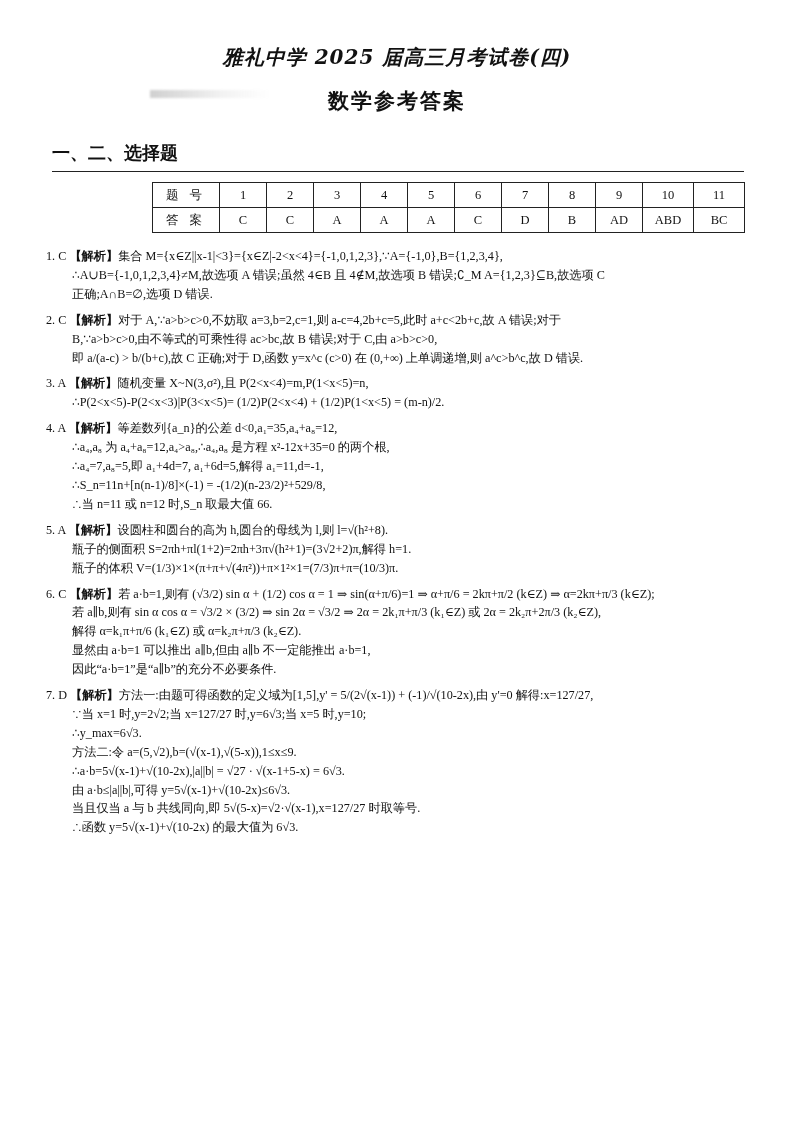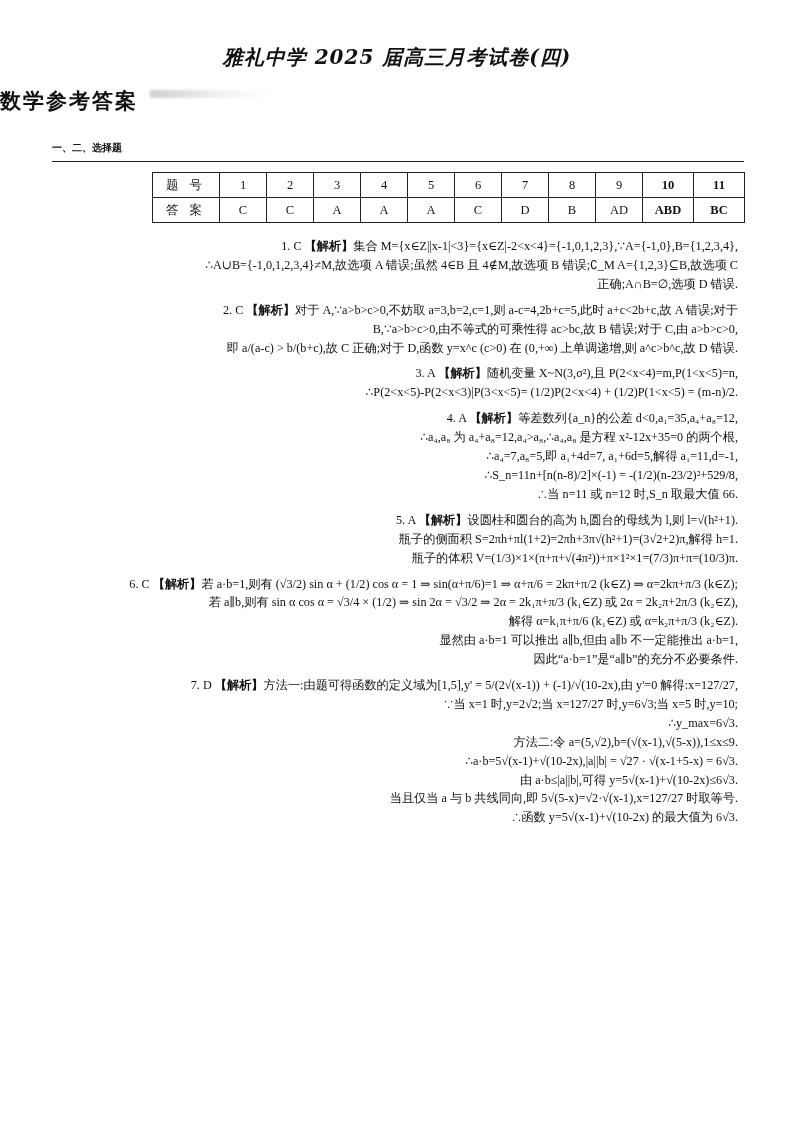"数学参考答案" .doc-subtitle { text-align: none -> center }
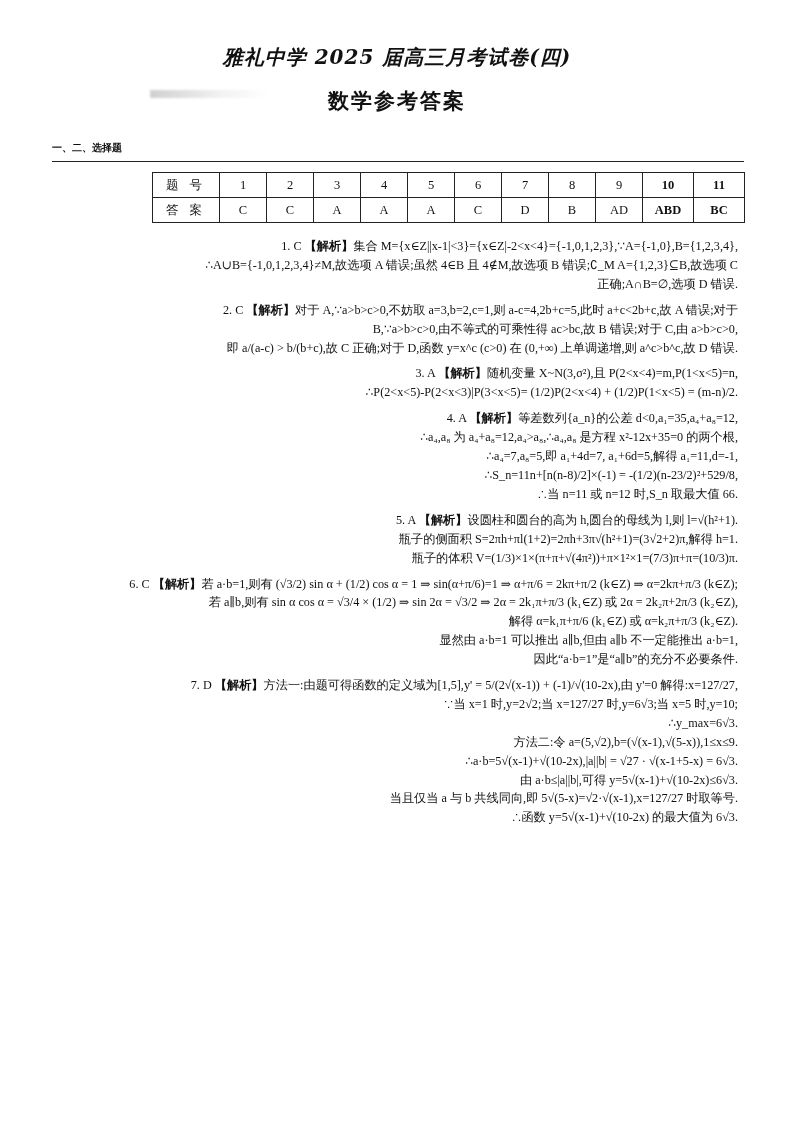"一、二、选择题" .section-head { font-size: 10px -> 18px }
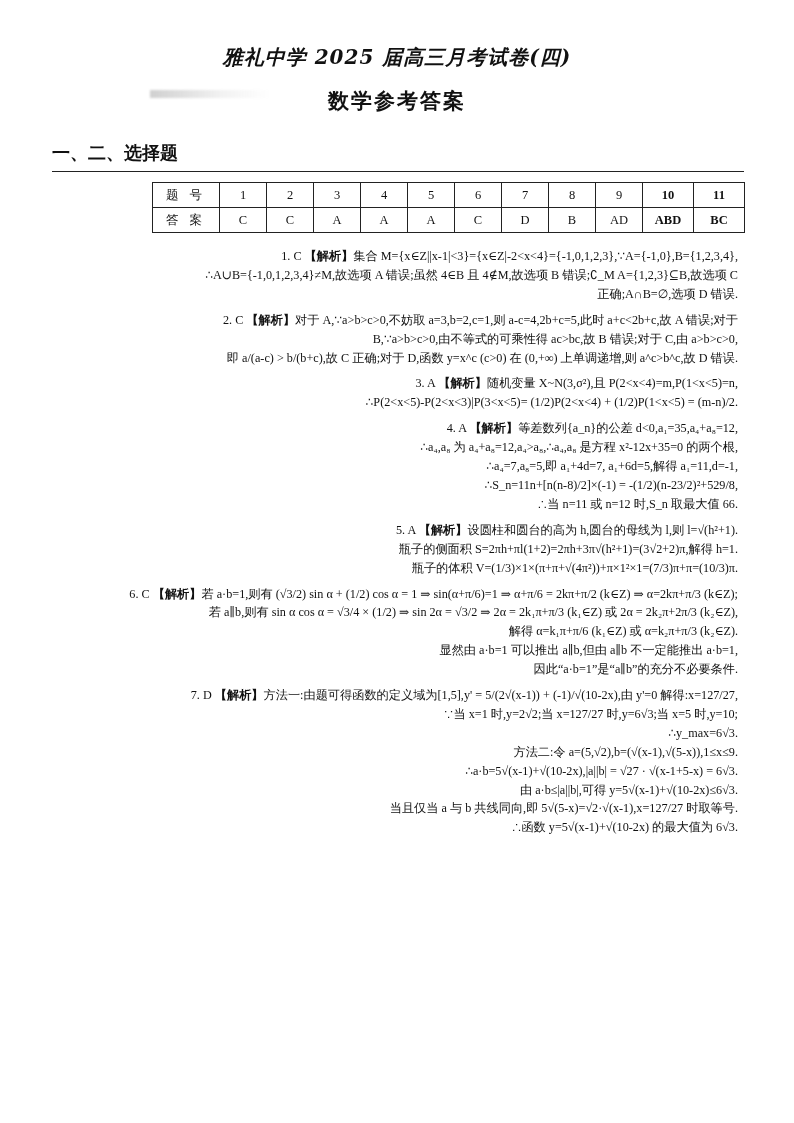"10" table.ans td.cell.wide { font-weight: bold -> none }
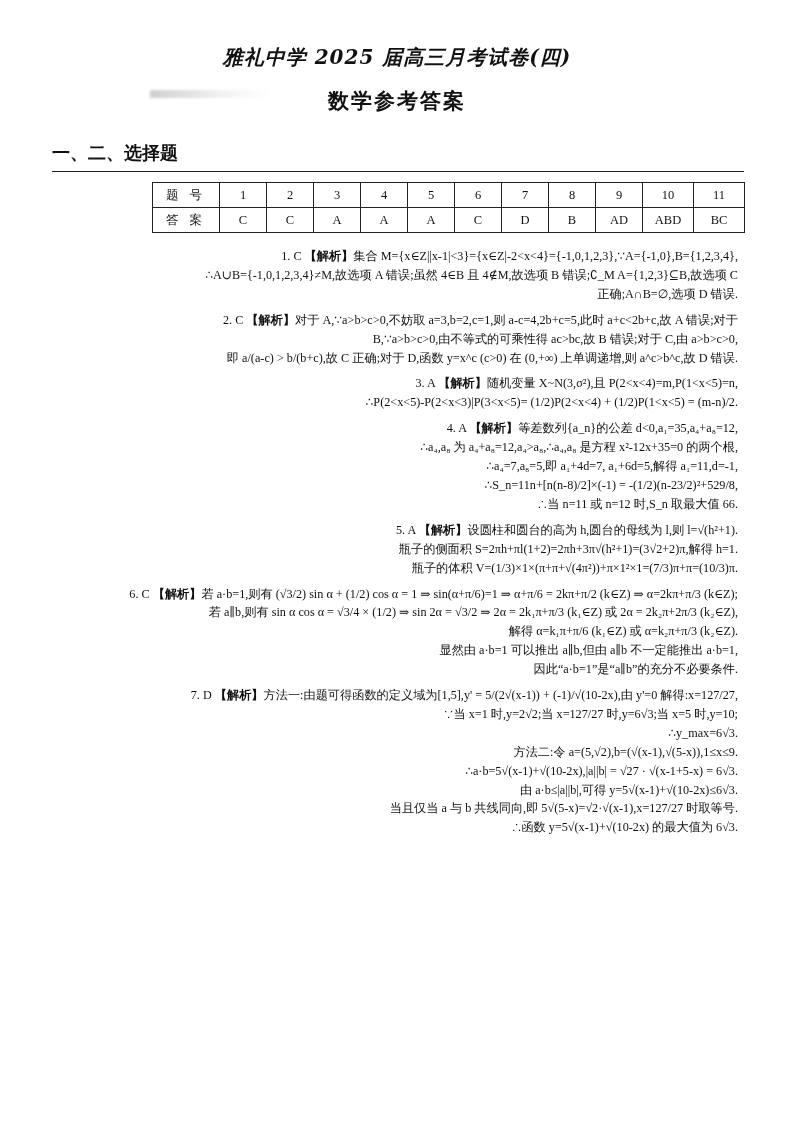"1. C 【解析】集合" .solutions { text-align: right -> none }
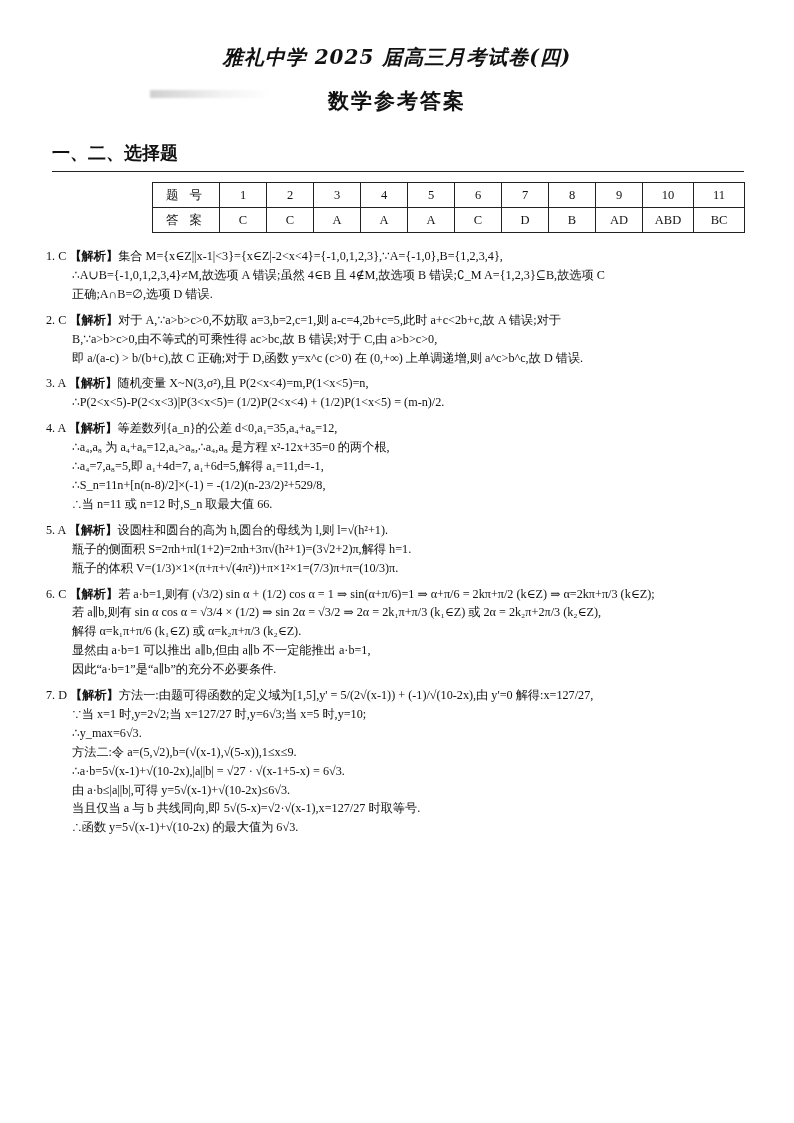"∴S_n=11n+[n(n-8)/2]×(-1) =" span.ln { text: n-8)/2 -> n-1)/8 }
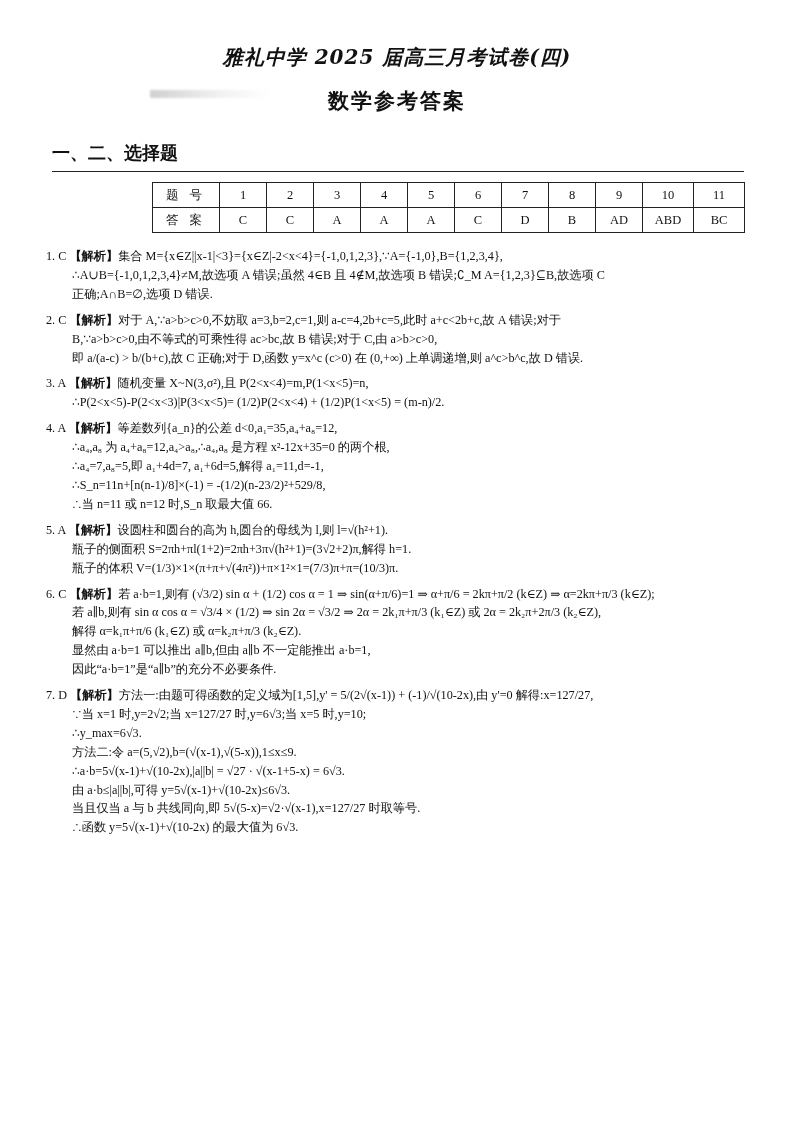"设圆柱和圆台的高为 h,圆台的母线为 l,则 l=√(h²+1)." span { text: h²+1 -> h²+8 }
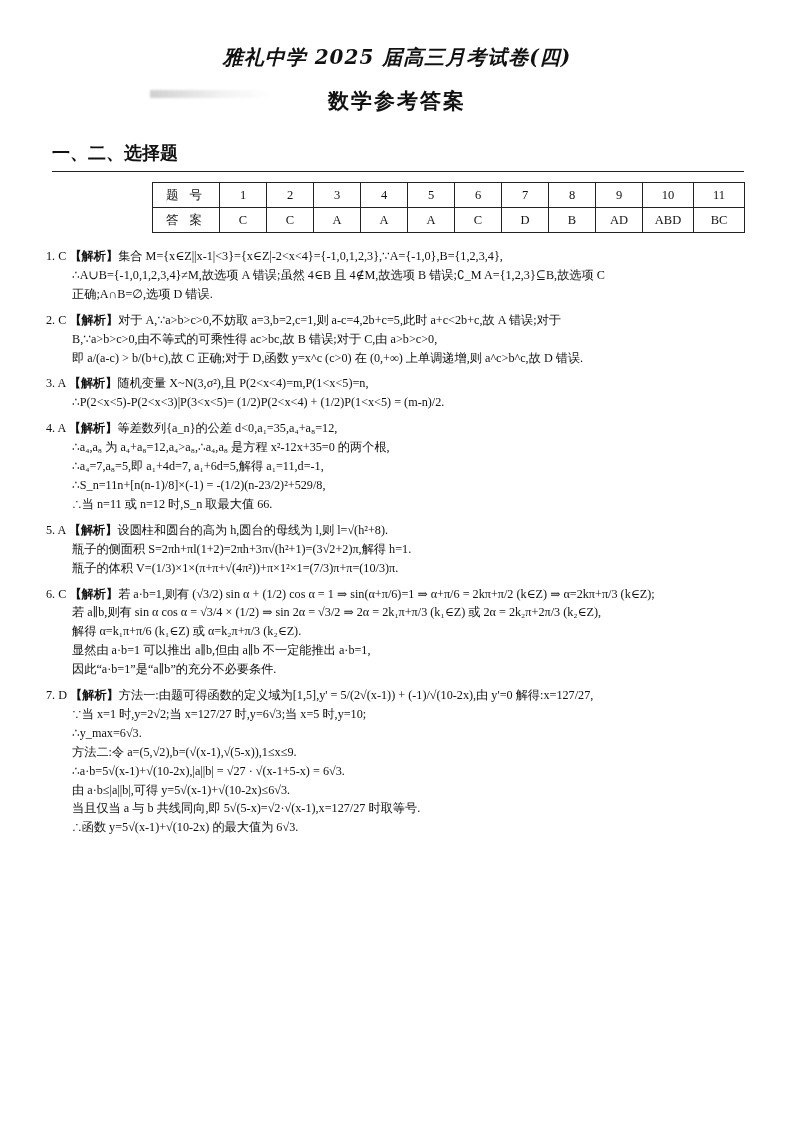"若 a∥b,则有 sin α cos" span.ln { text: 3/4 × (1/2 -> 3/2 × (3/2 }
